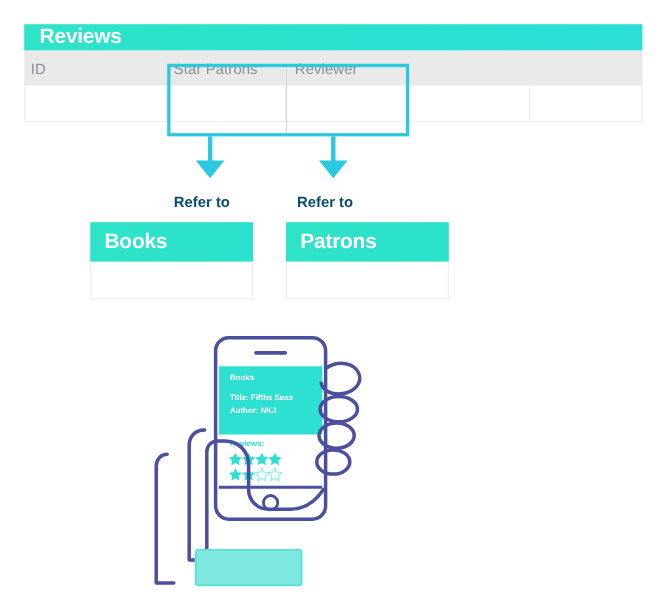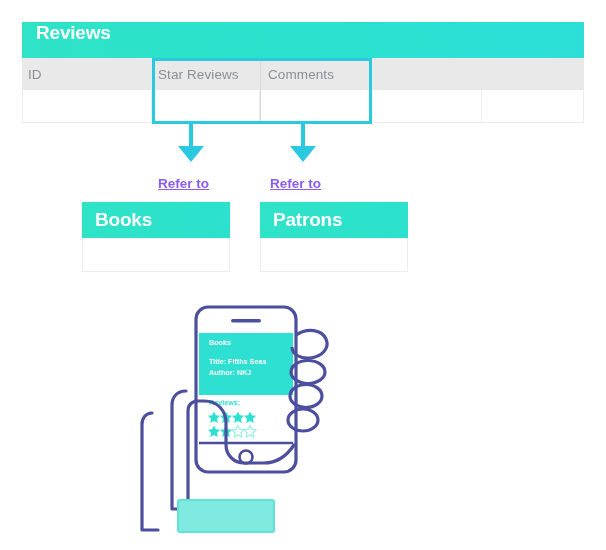"Reviews" .table-title-bar { align-items: none -> center; height: 36px -> 24px }
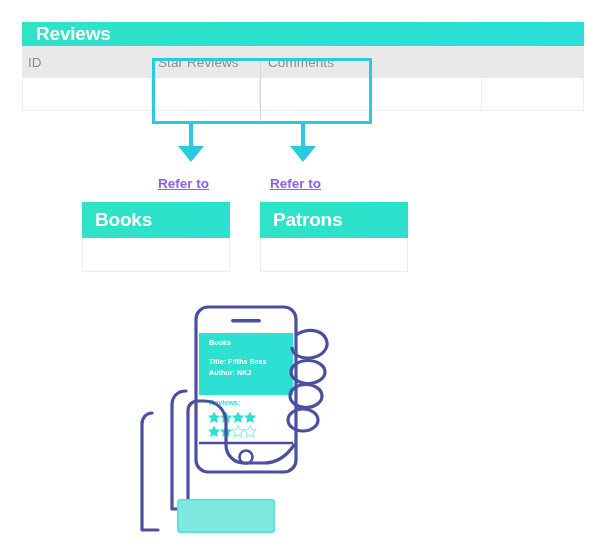"Star Reviews" div.cell { text: Reviews -> Patrons }
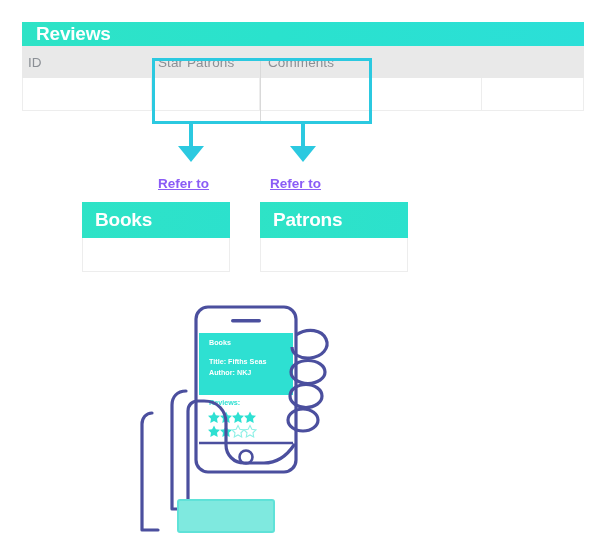"Comments" div.cell { text: Comments -> Reviewer }
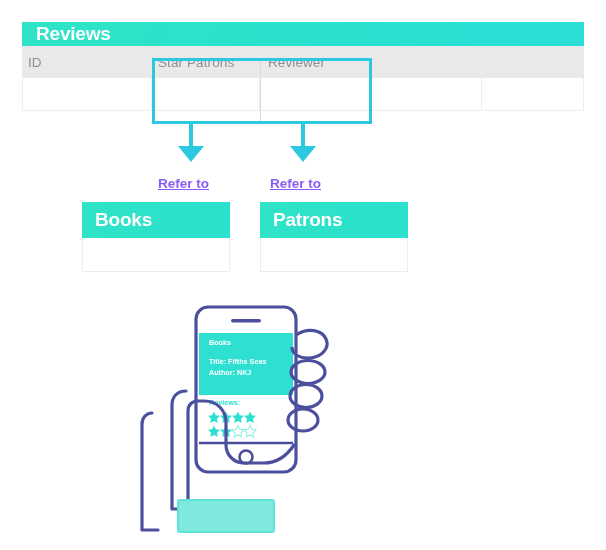"Refer to" .refer-label { color: #8b5cf6 -> #0c4a6e; text-decoration: underline -> none }
